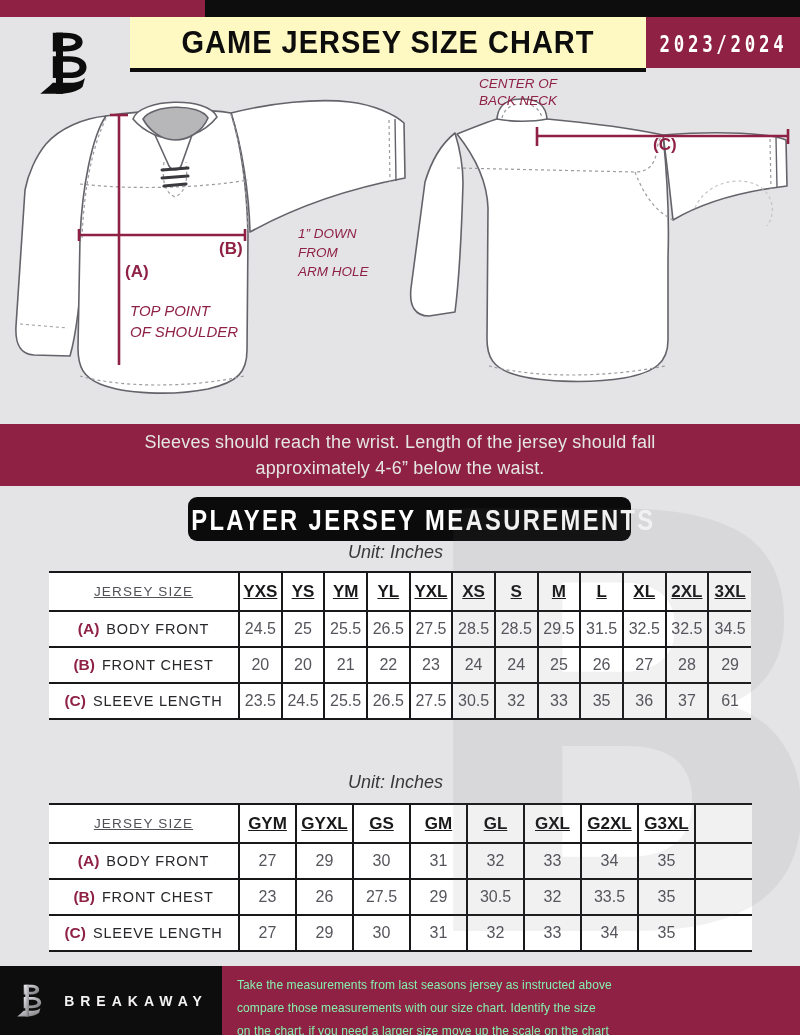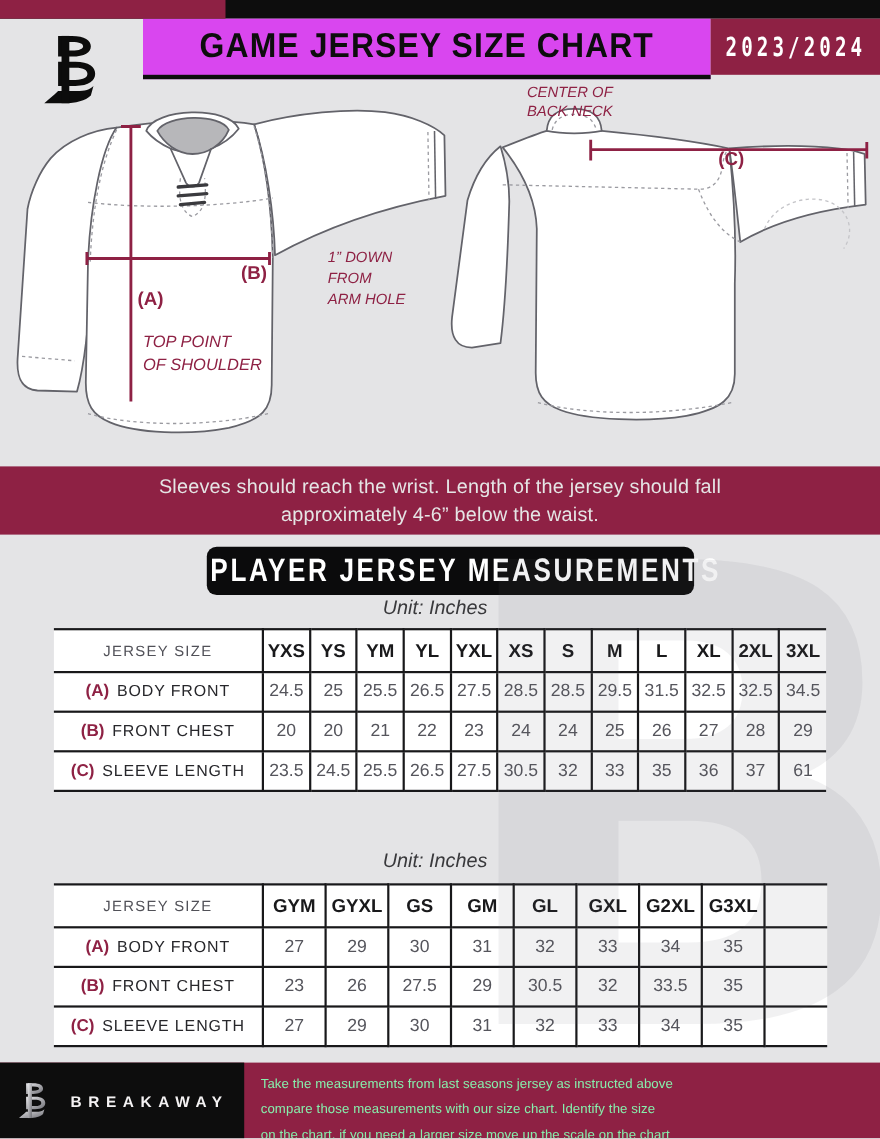"GAME JERSEY SIZE CHART" .title-box { background: #d946ef -> #fef9c3 }
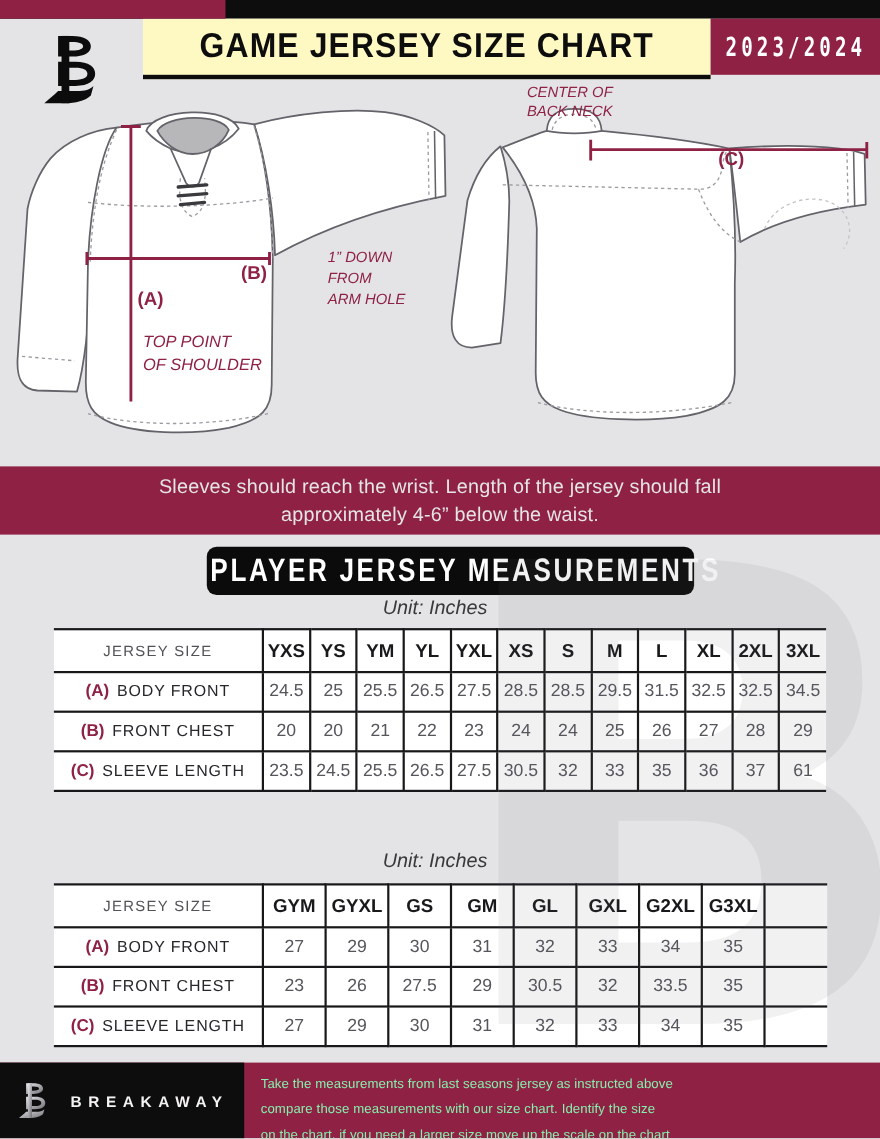"JERSEY SIZE" .size-table thead th { text-decoration: none -> underline }
